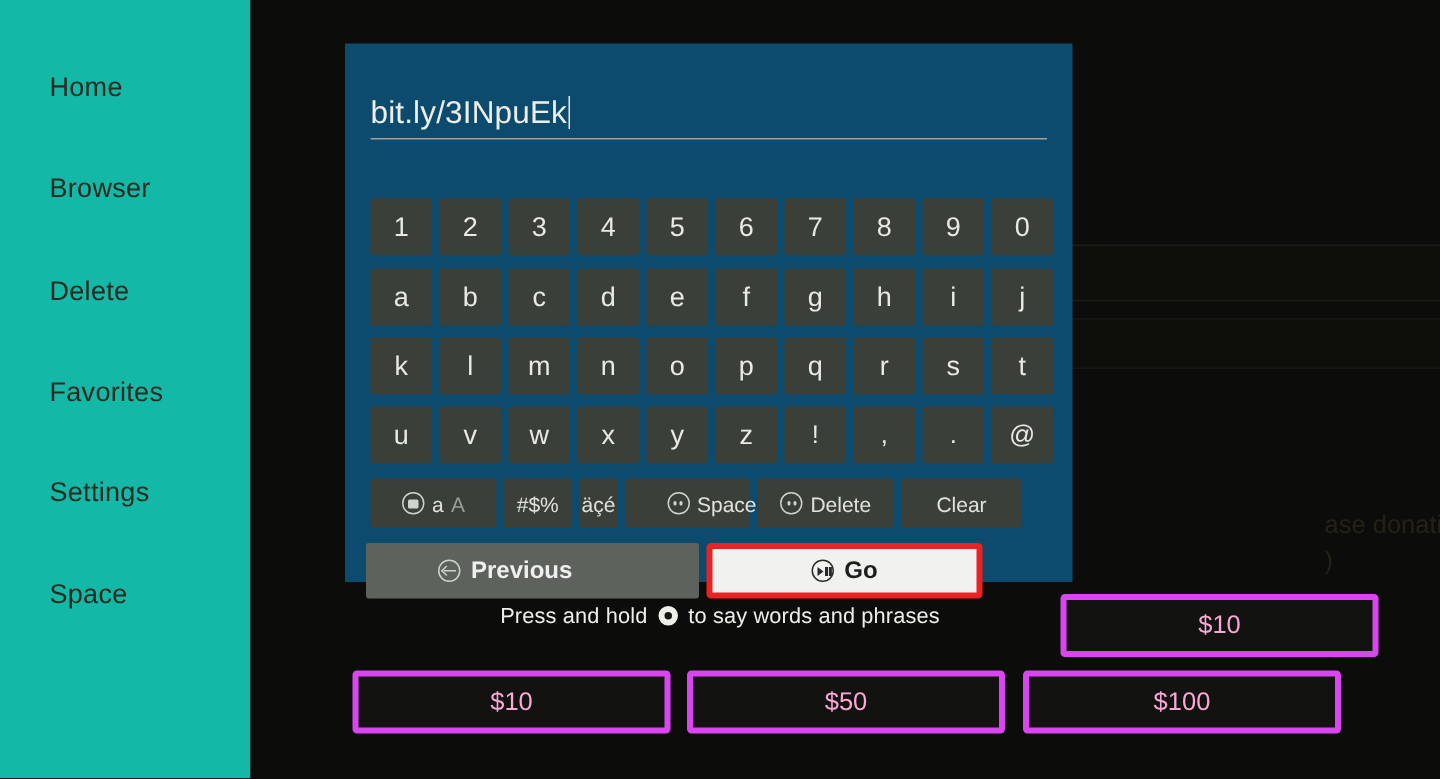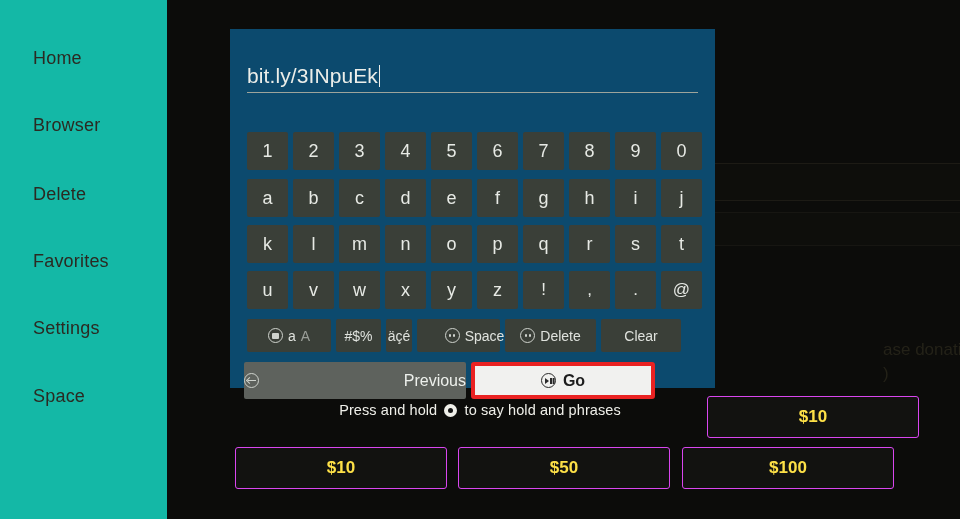"Previous" .btn-prev { font-weight: normal -> bold; justify-content: space-between -> flex-start; padding-left: none -> 48px }
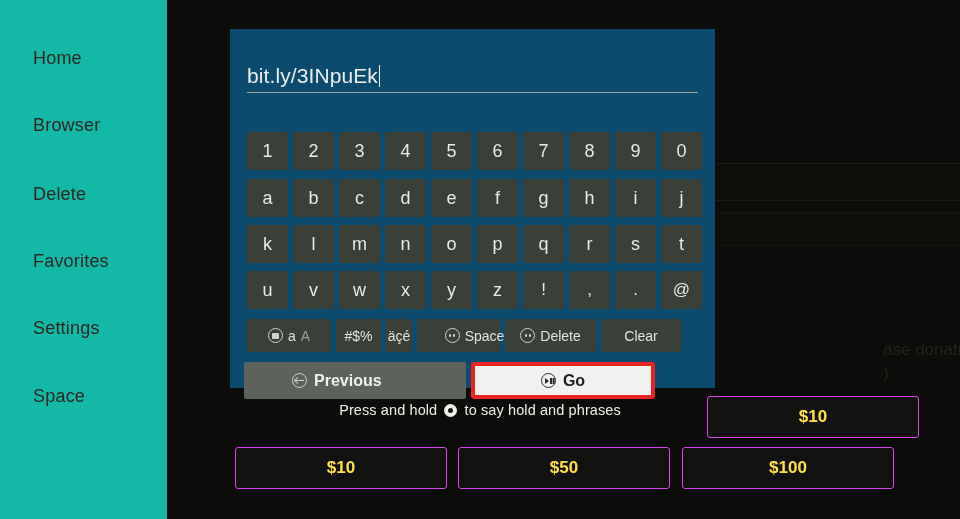"to say hold and phrases" span { text: hold -> words }
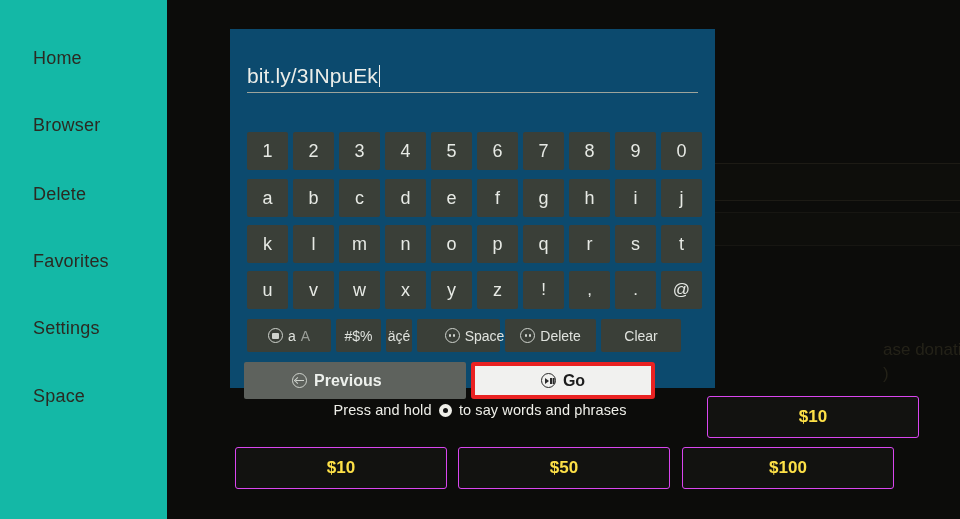"$10" .donate-btn { border: 1px solid #d946ef -> 4px solid #d946ef; color: #fde047 -> #f9a8d4; font-weight: bold -> none }
